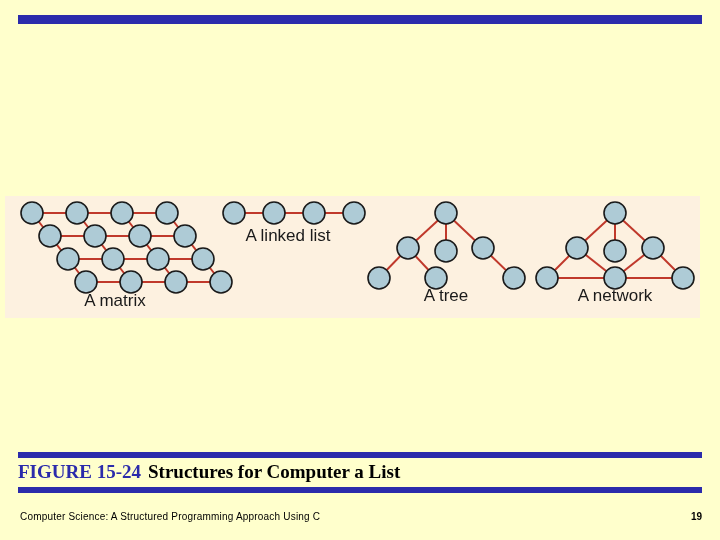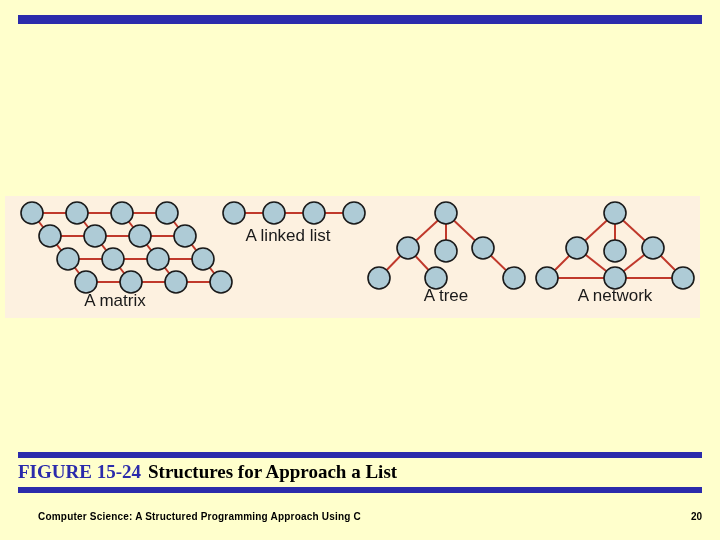"Structures for Approach a List" span.caption-title { text: Approach -> Computer }
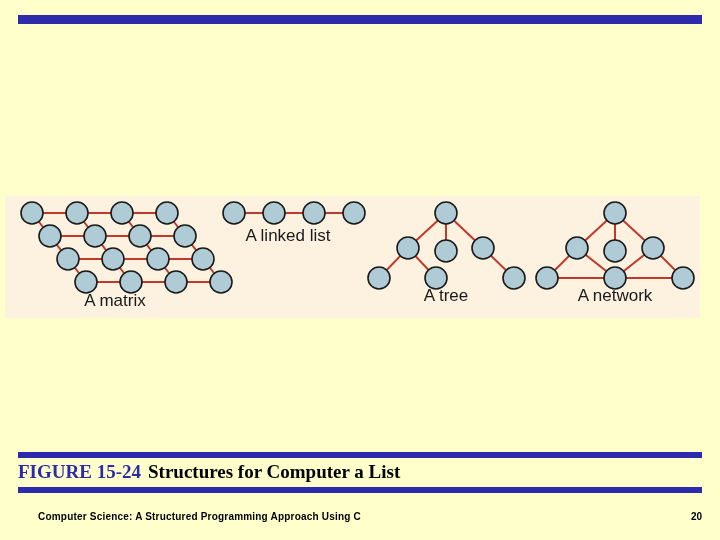"Computer Science: A Structured" .footer-text { font-weight: bold -> normal; margin-left: 18px -> none }
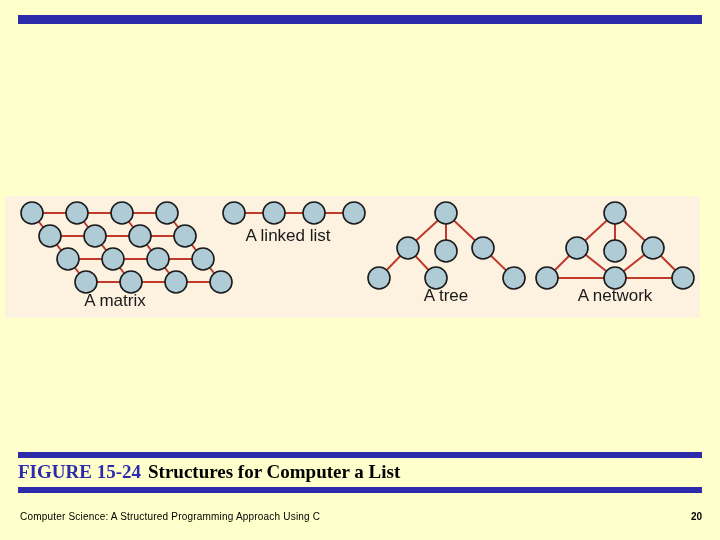"20" div.footer-page { text: 20 -> 19 }
